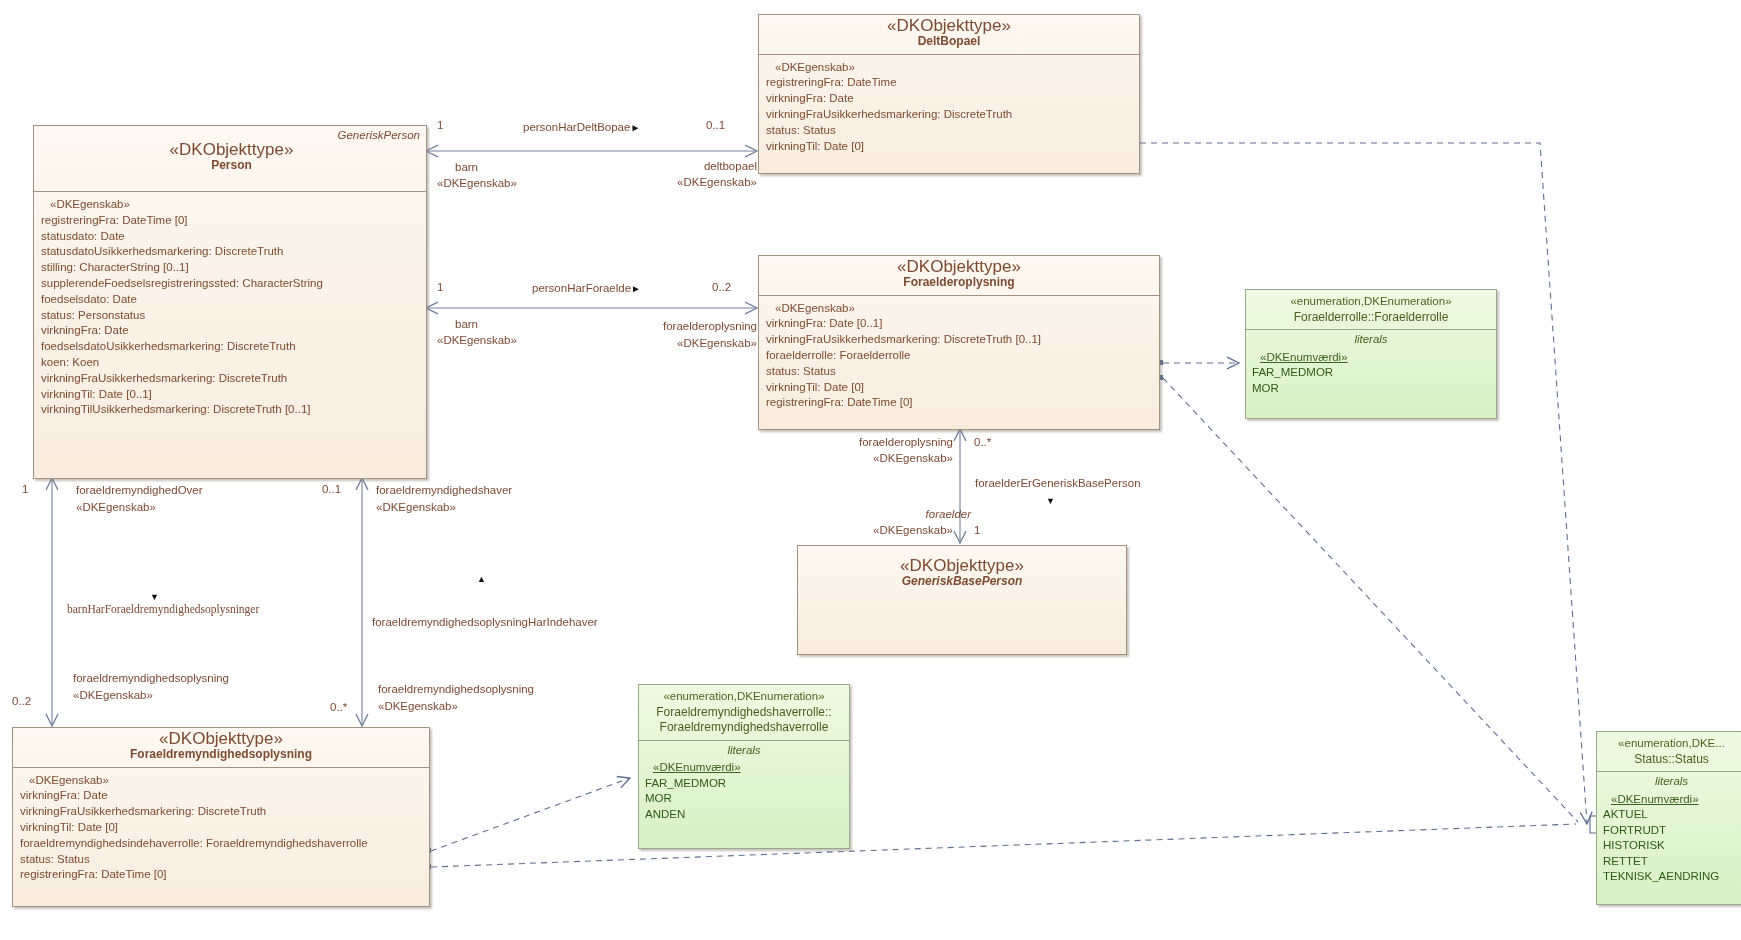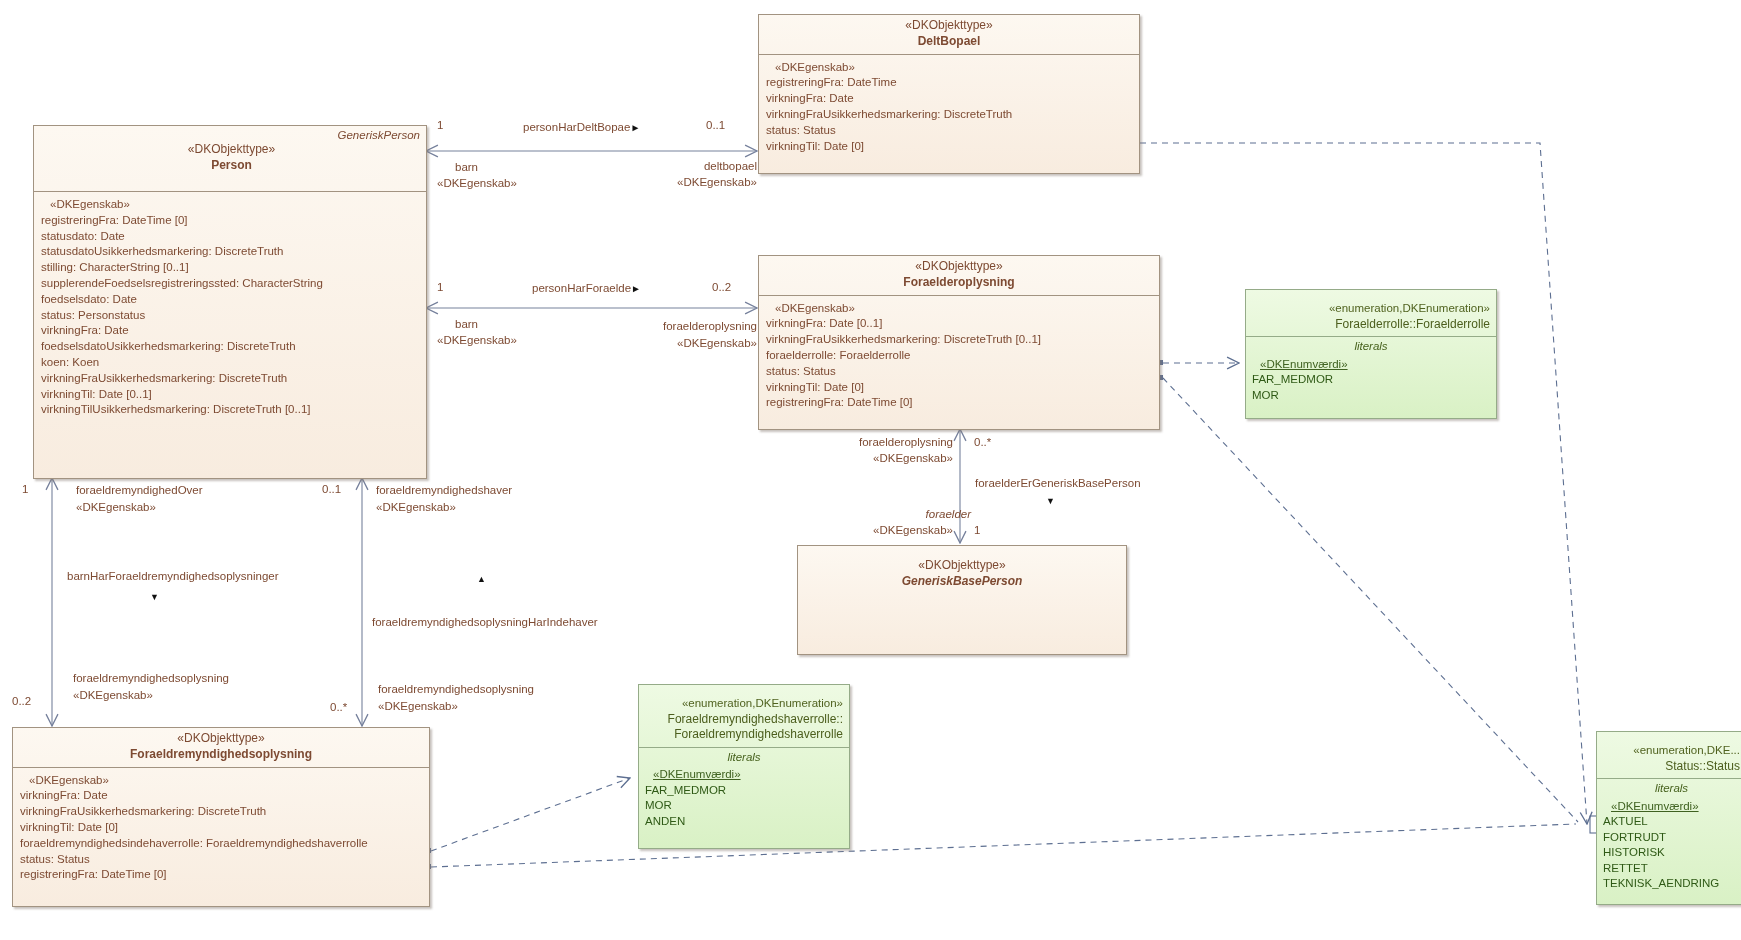"«DKObjekttype»" .cls .stereo { font-size: 12px -> 17px }
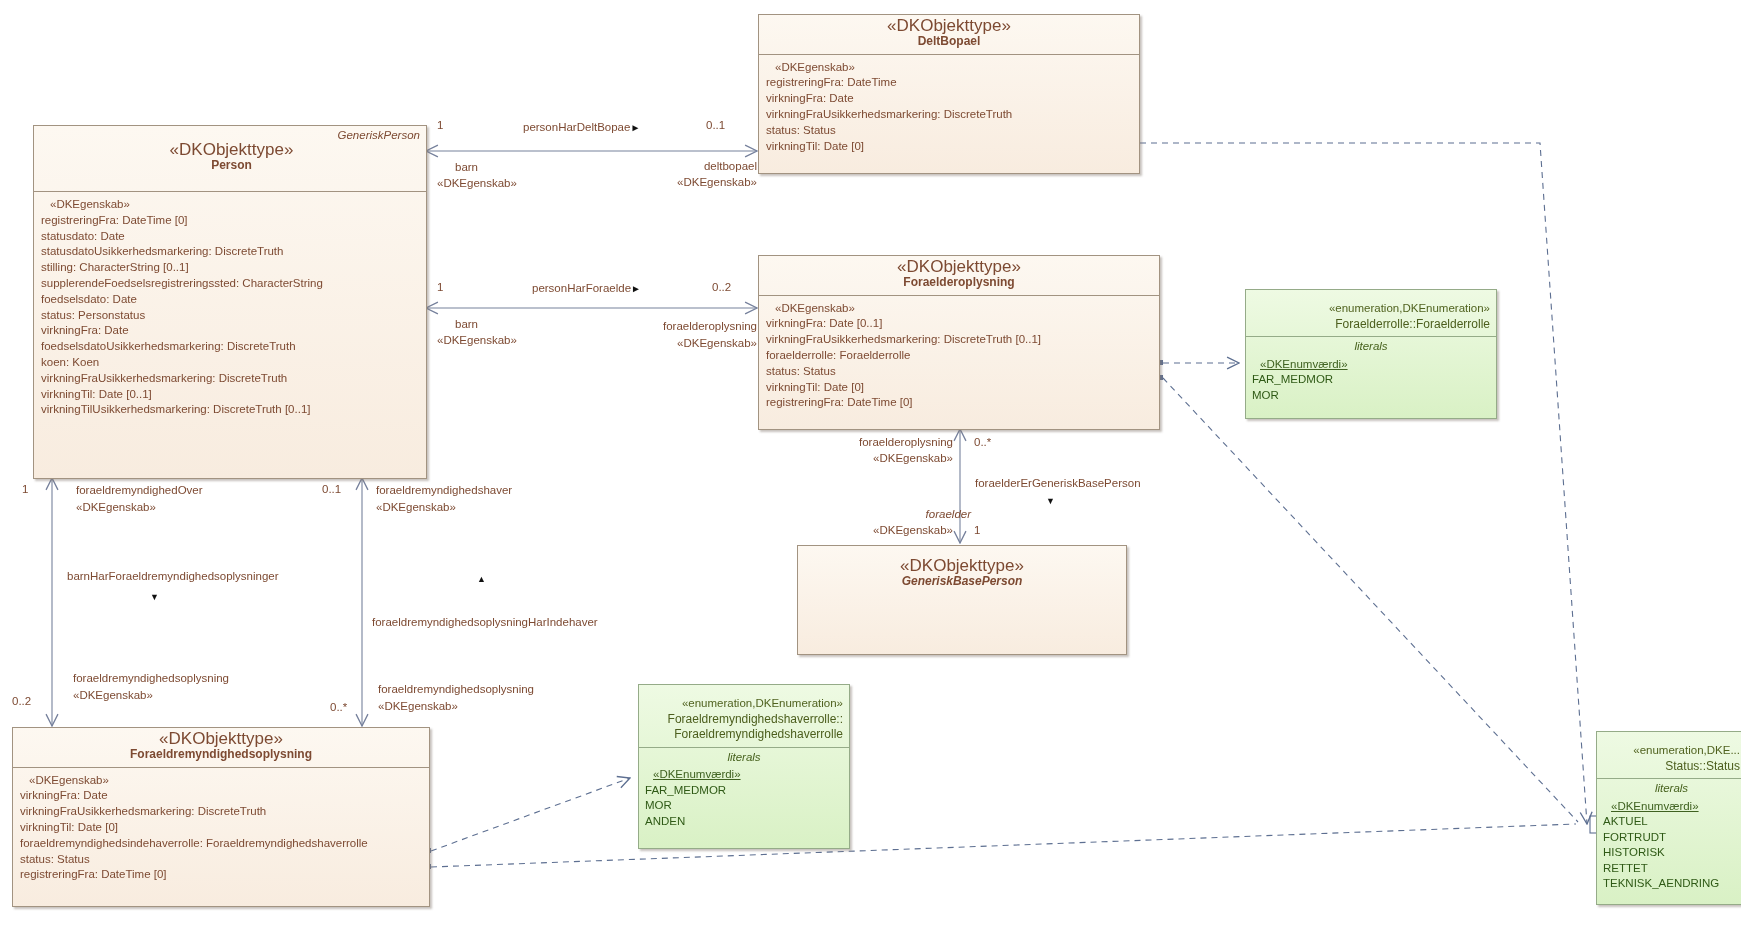"«enumeration,DKEnumeration»" .enum .hdr { padding: 11px 6px 4px -> 4px 6px 4px; text-align: right -> center }
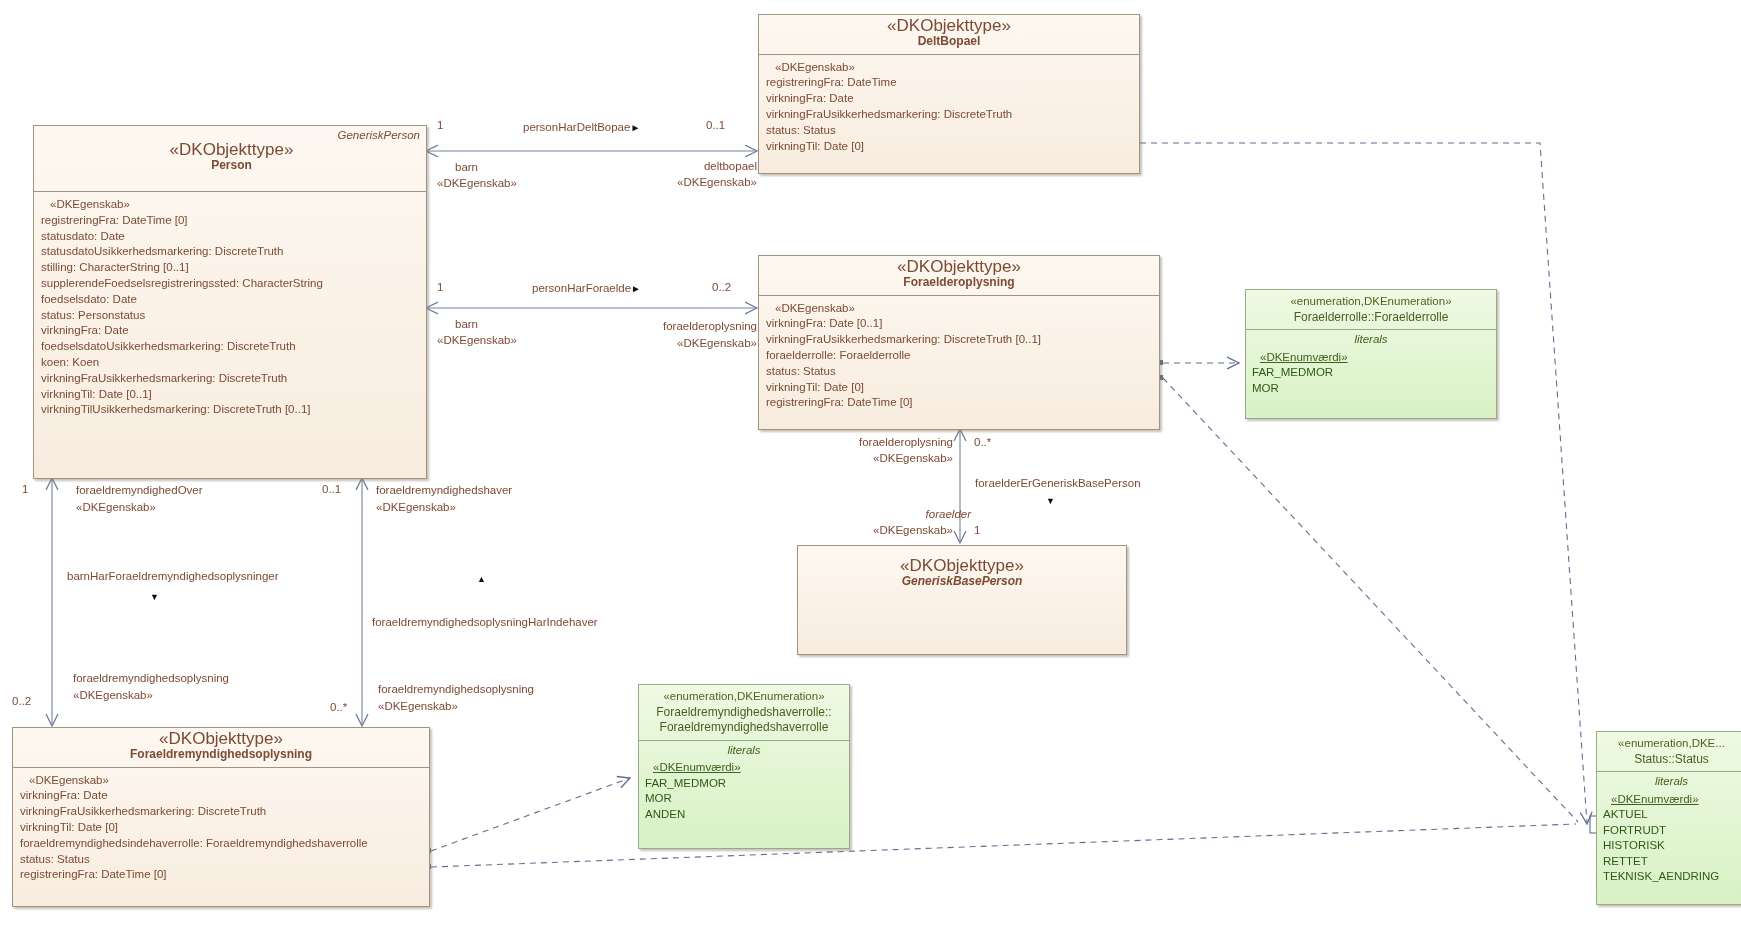"barnHarForaeldremyndighedsoplysninger" div.lbl { font-family: none -> Liberation Serif, serif; top: 570px -> 603px }
